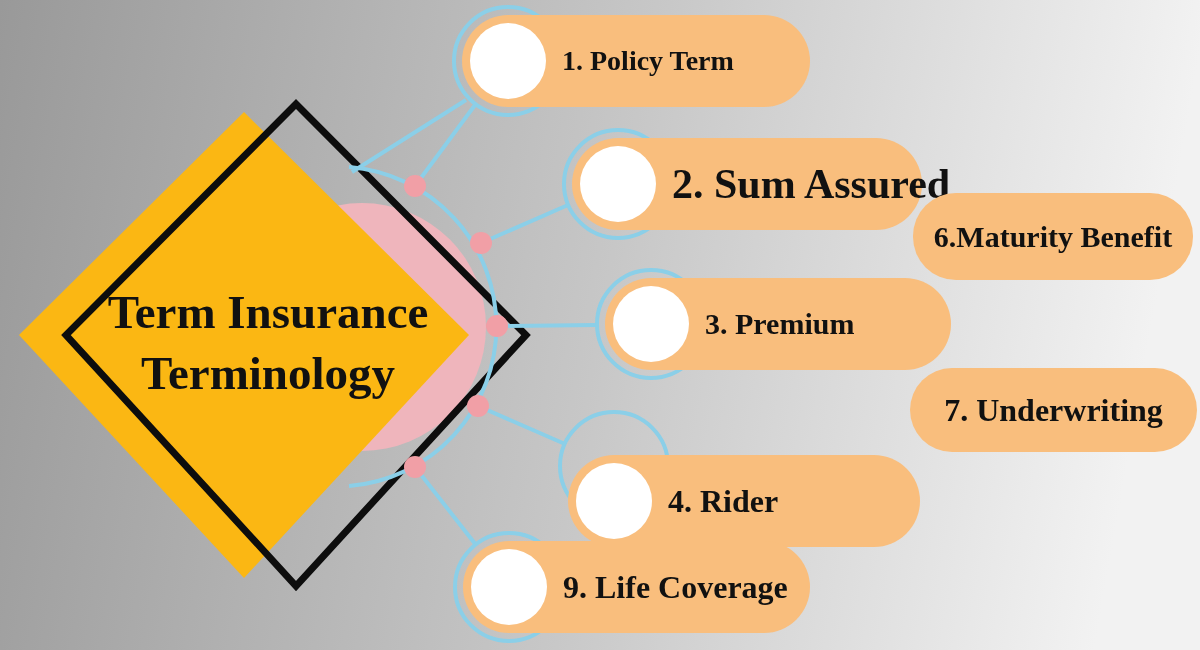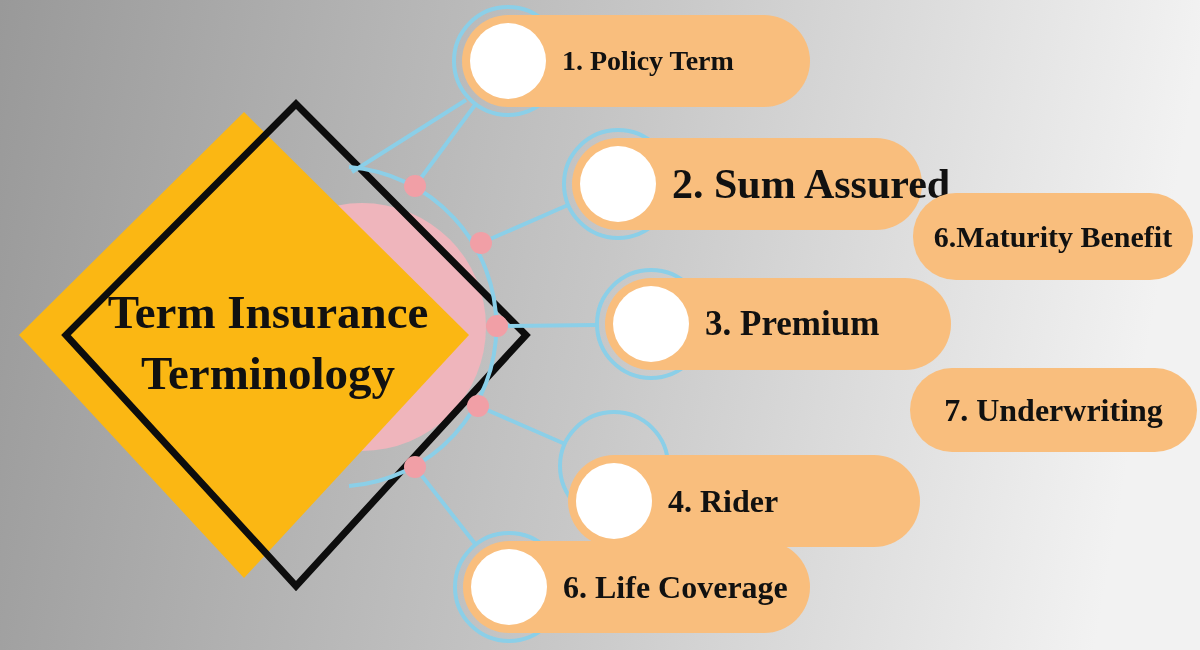"3. Premium" #p3 { font-size: 35px -> 30px }
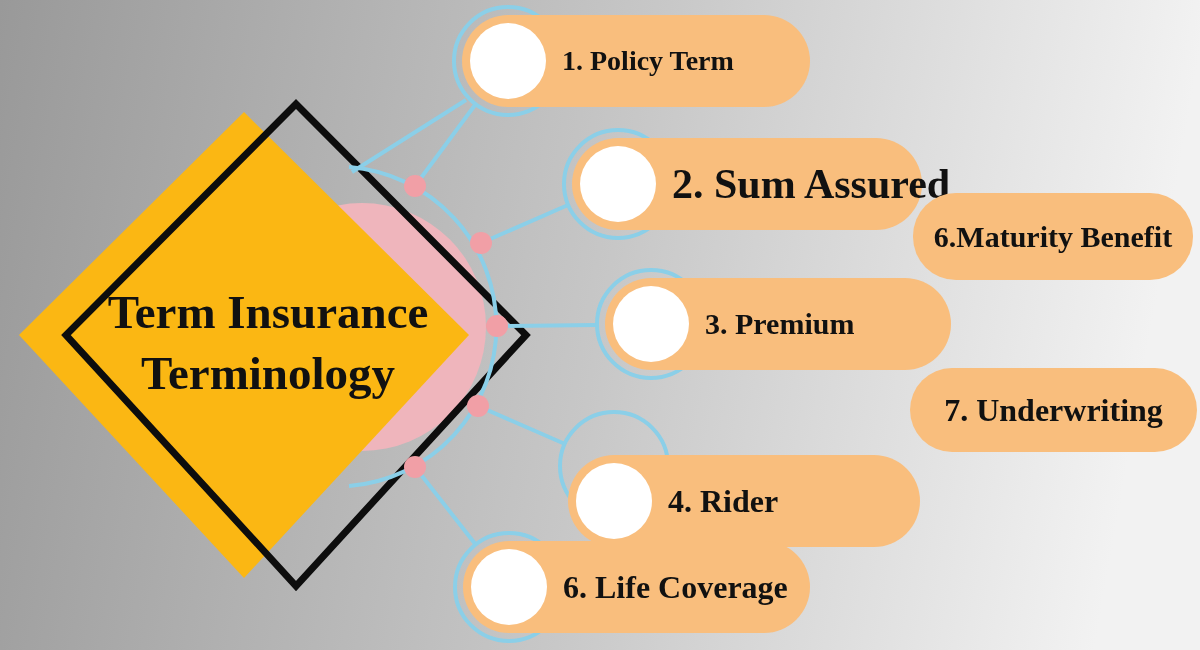"6. Life Coverage" span.lbl { text: 6 -> 9 }
